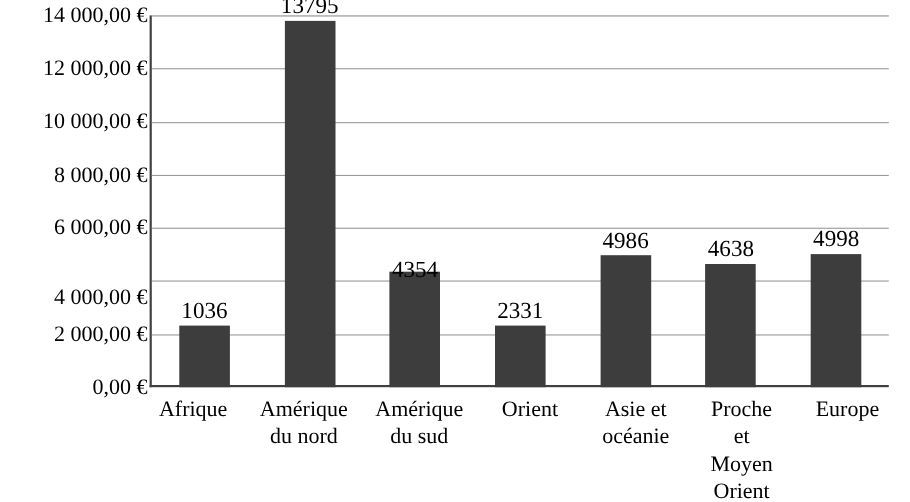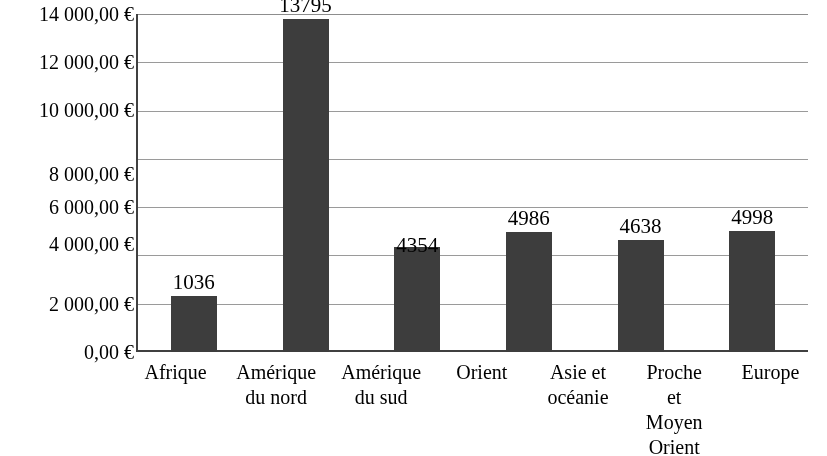"8 000,00 €" div.ytick { top: 164px -> 149px }
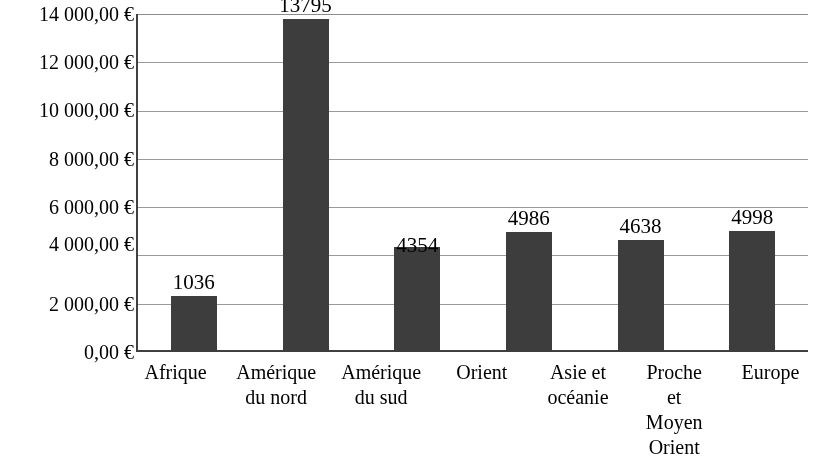"4 000,00 €" div.ytick { top: 234px -> 260px }
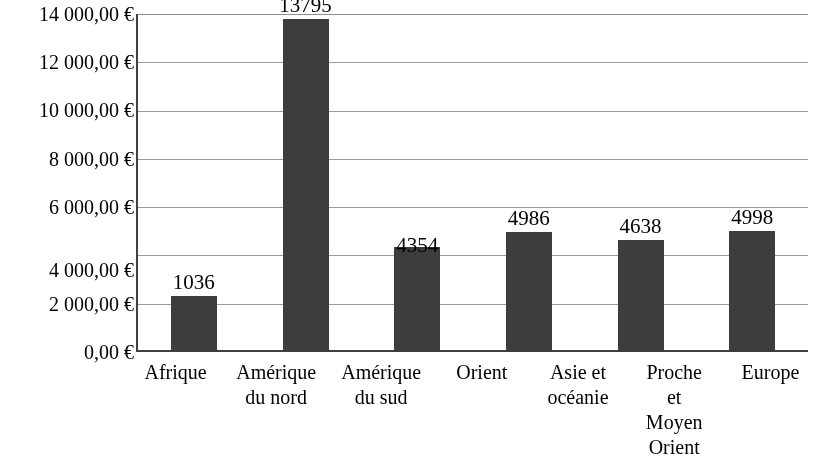"2331" div.bar-cell { html: none -> <div> <div>2331</div> <div></div> </div> }
